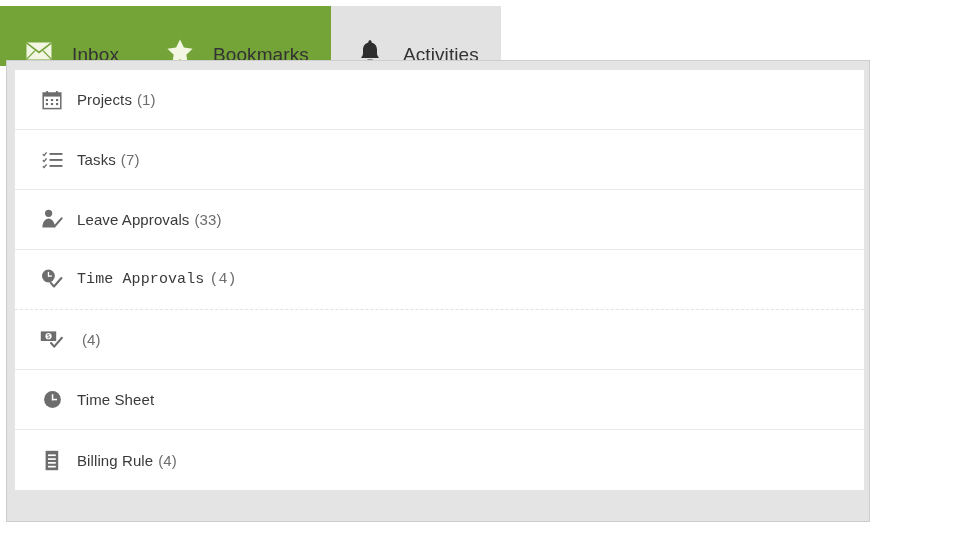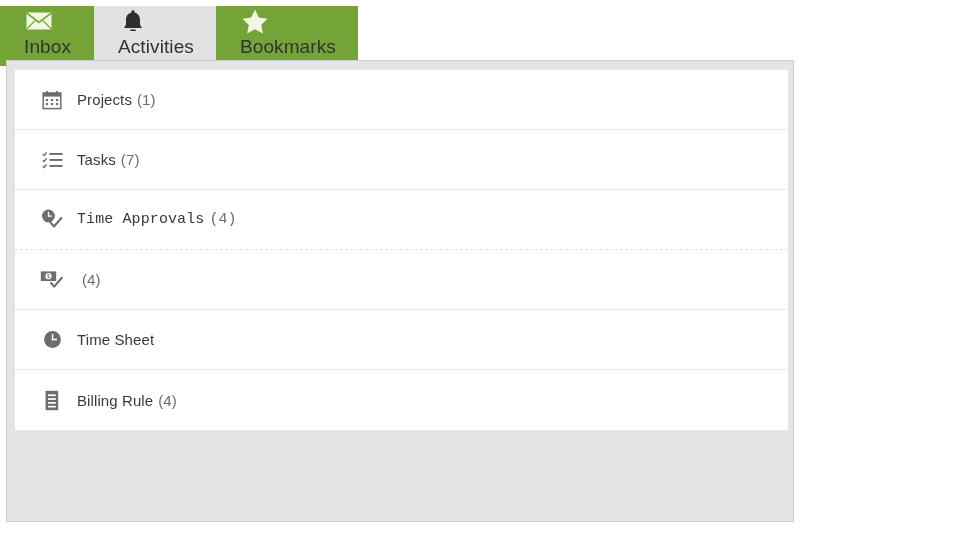"Inbox" .tab { align-items: flex-start -> flex-end; flex-direction: column -> none }
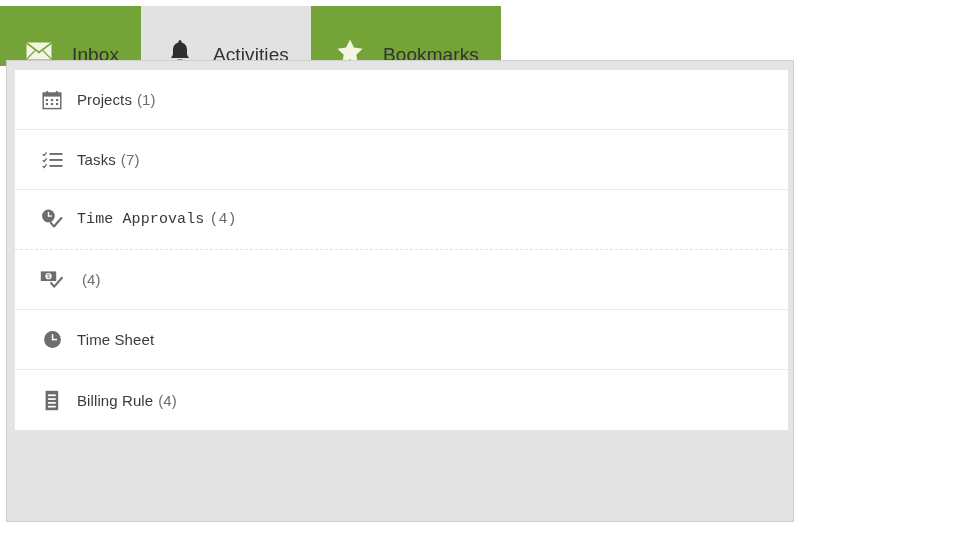"Activities" div.tab { order: before "Bookmarks" -> after "Bookmarks" }
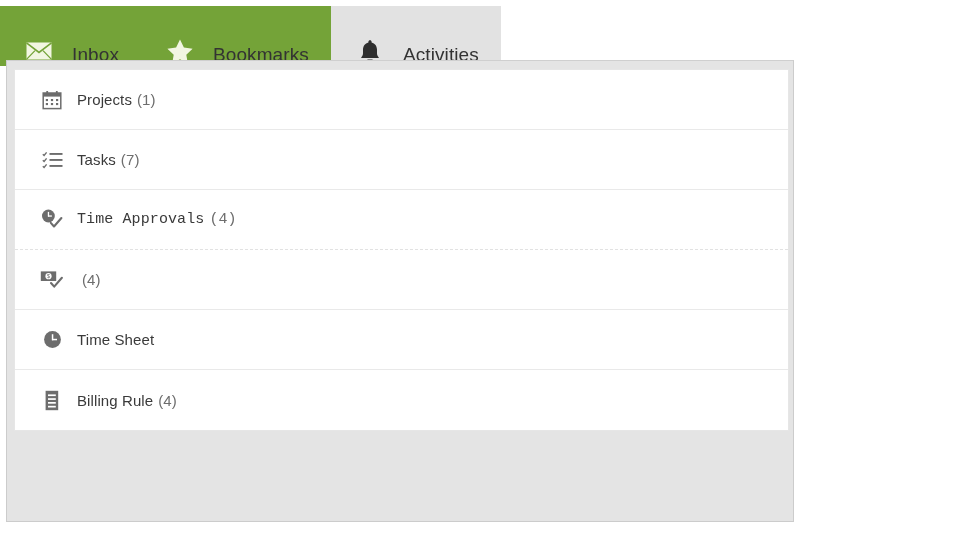"Projects" .panel { width: 788px -> 864px }
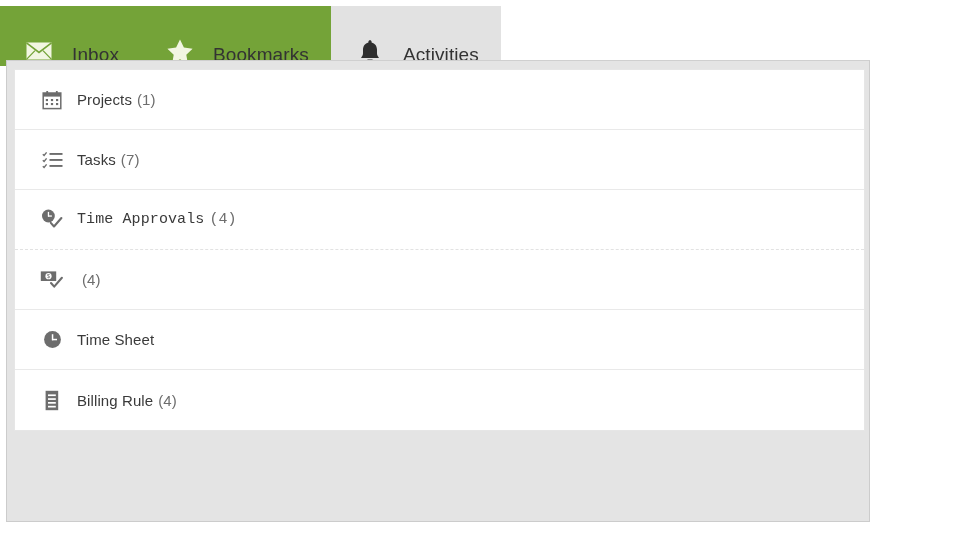"Leave Approvals" div.row { html: none -> <div> <span> <svg> <circle></circle> <path></path> <path></path> </svg> </span> <span>Leave Approvals</span> <span>(33)</span> </div> }
